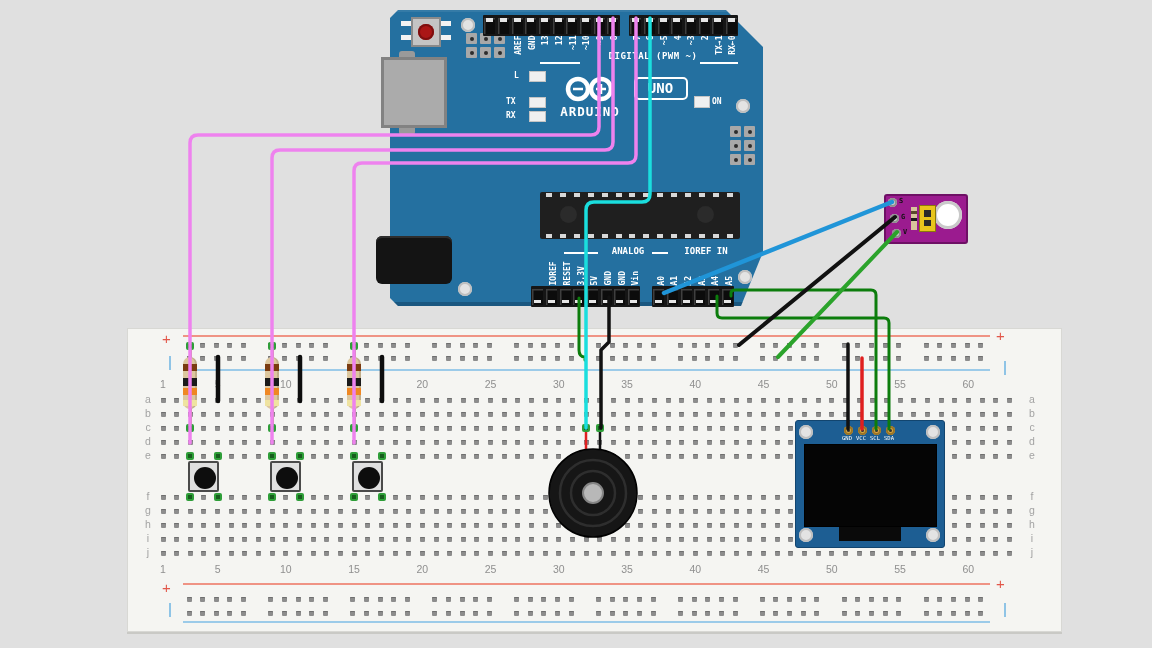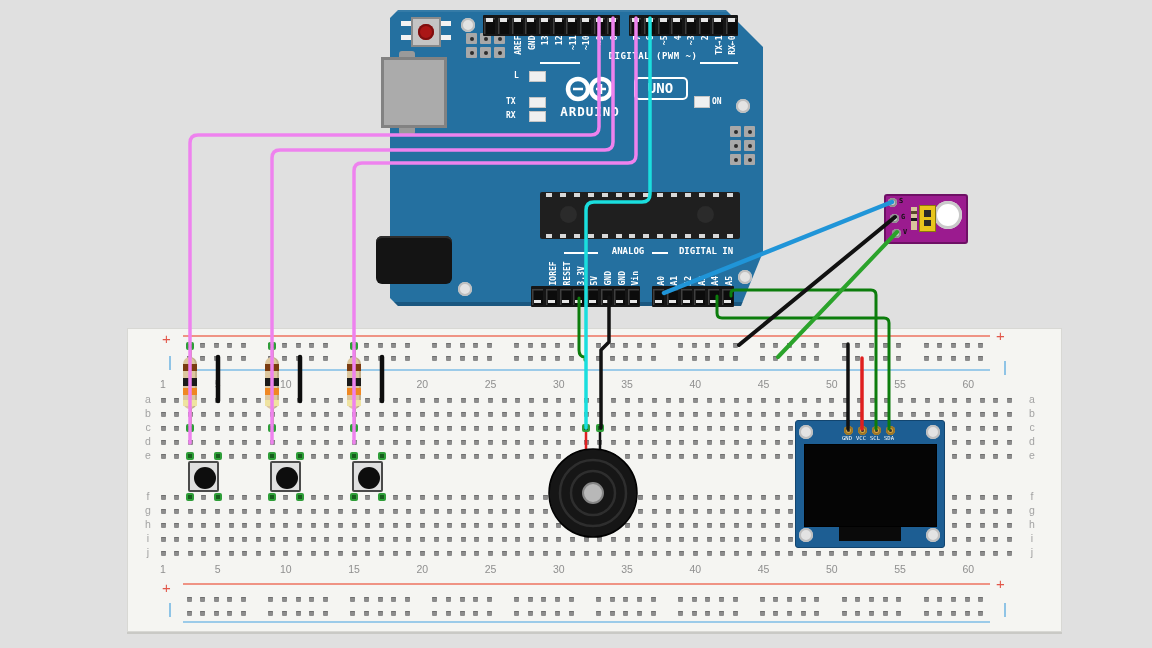"DIGITAL IN" div.abs { text: DIGITAL -> IOREF }
